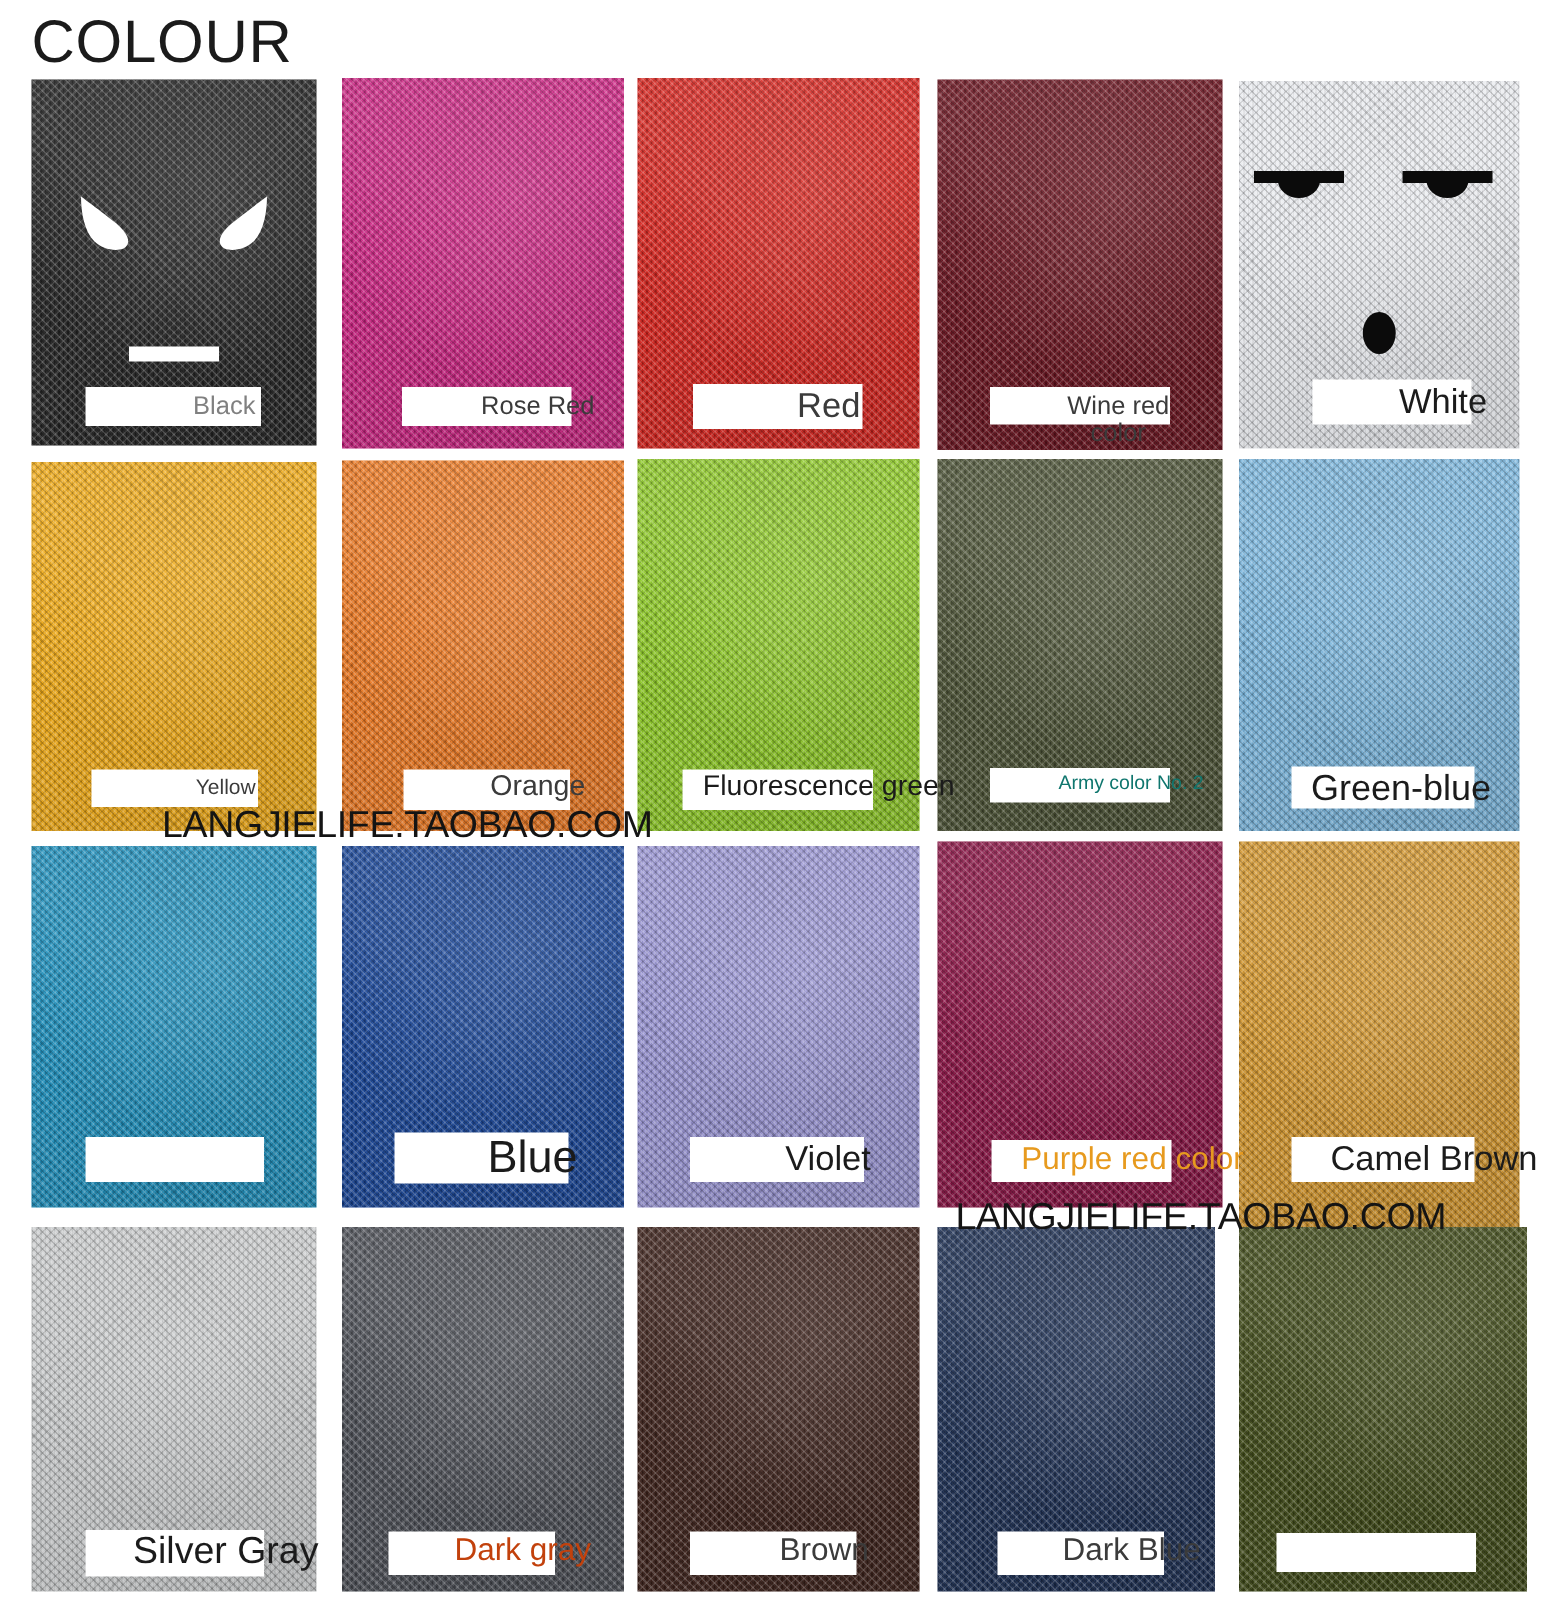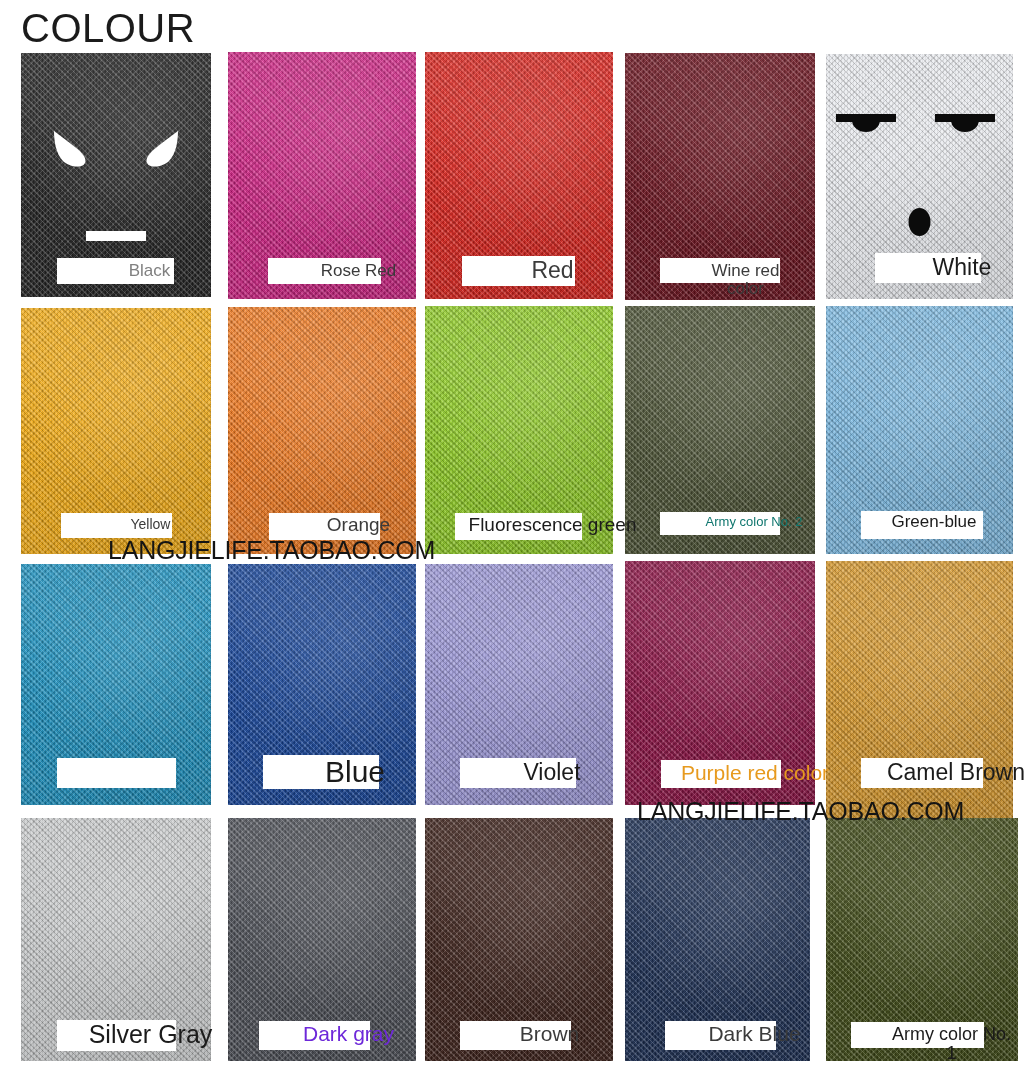"Green-blue" div.labeltext { font-size: 17px -> 24px }
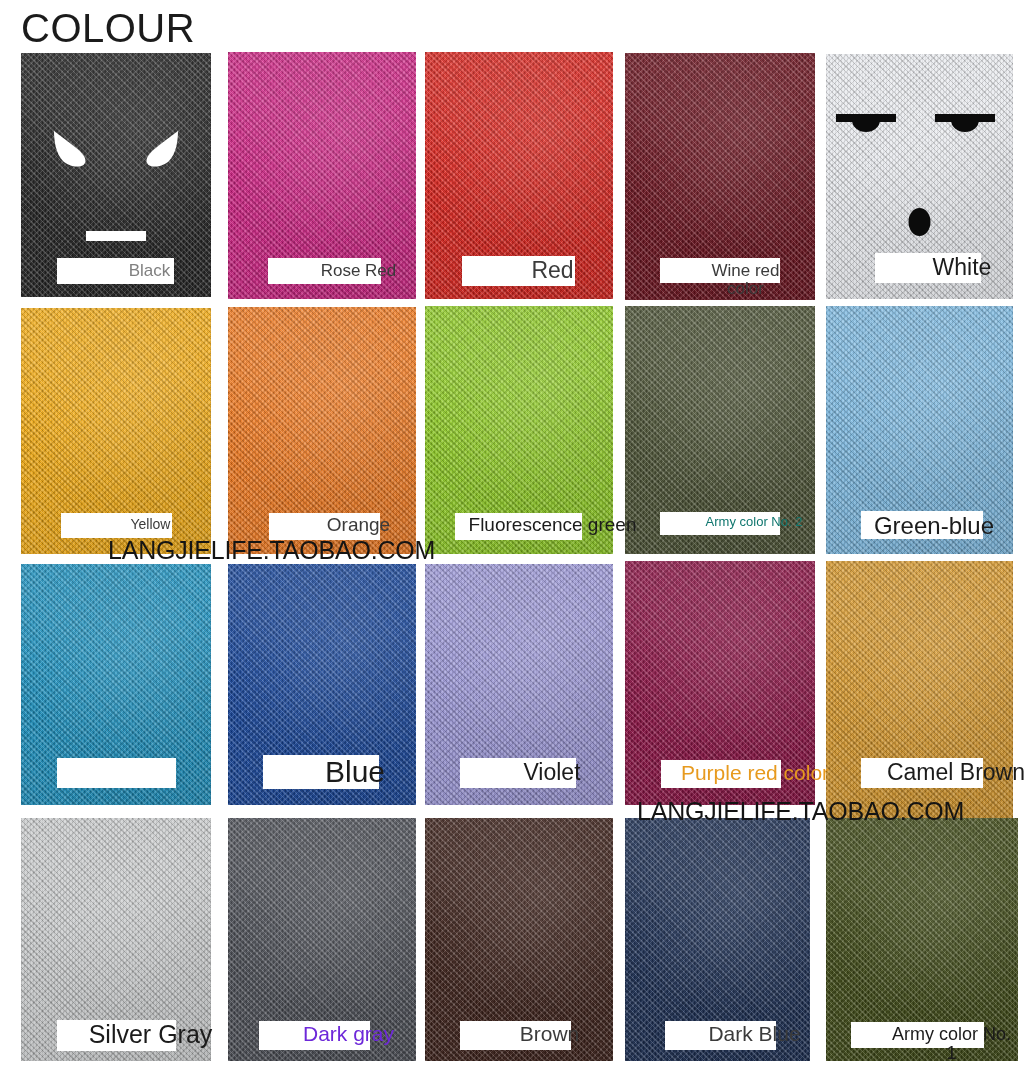"Dark gray" div.labeltext { color: #6d28d9 -> #c2410c }
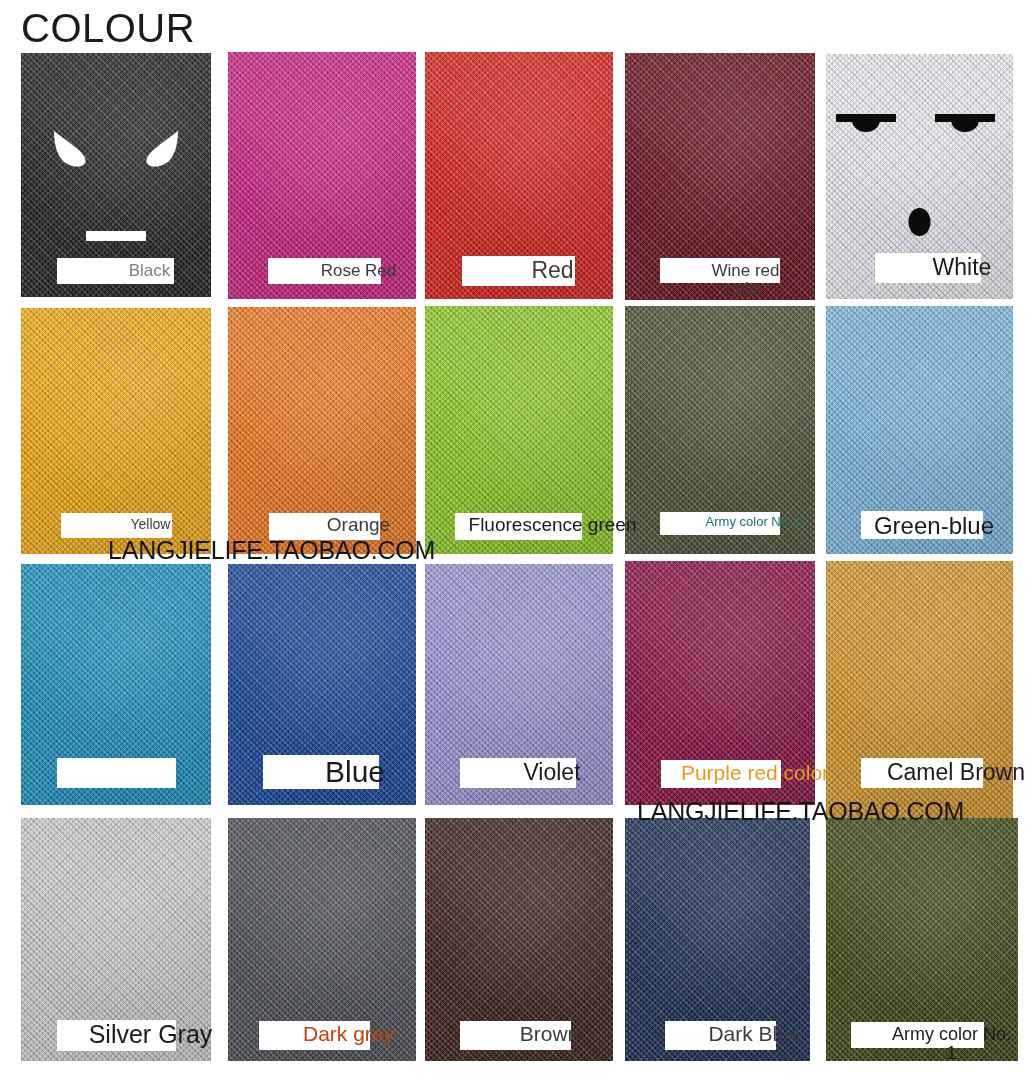"Army color No. 1" div.labeltext { html: <div>Army color No. 1</div> -> none }
